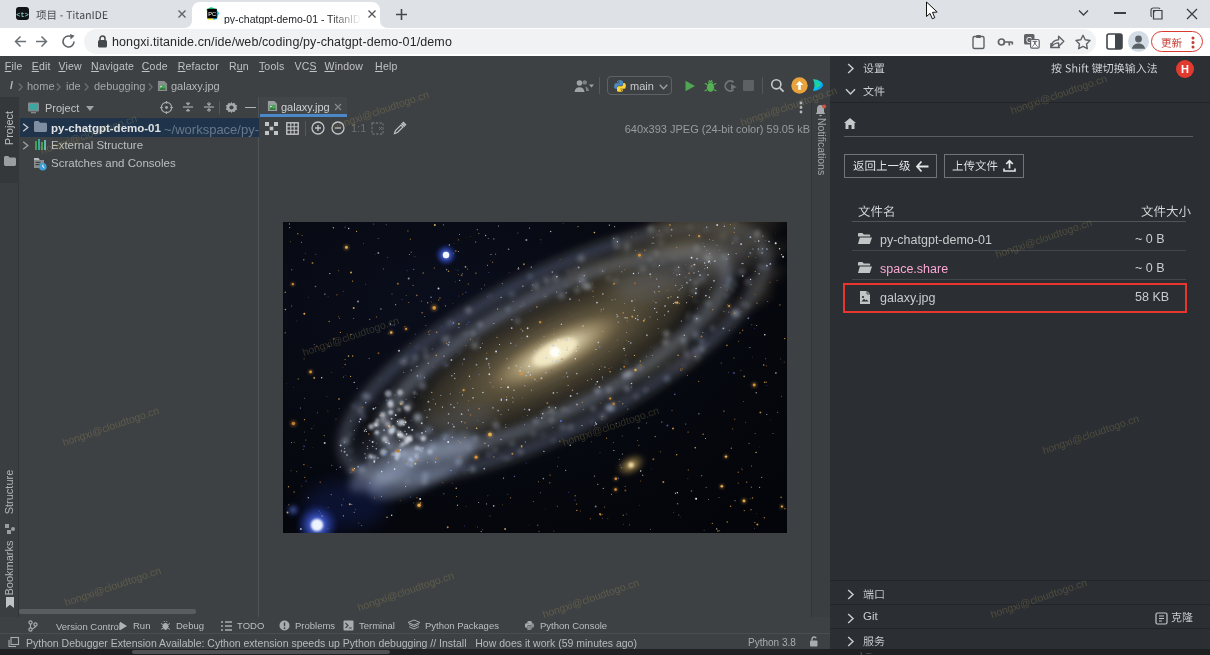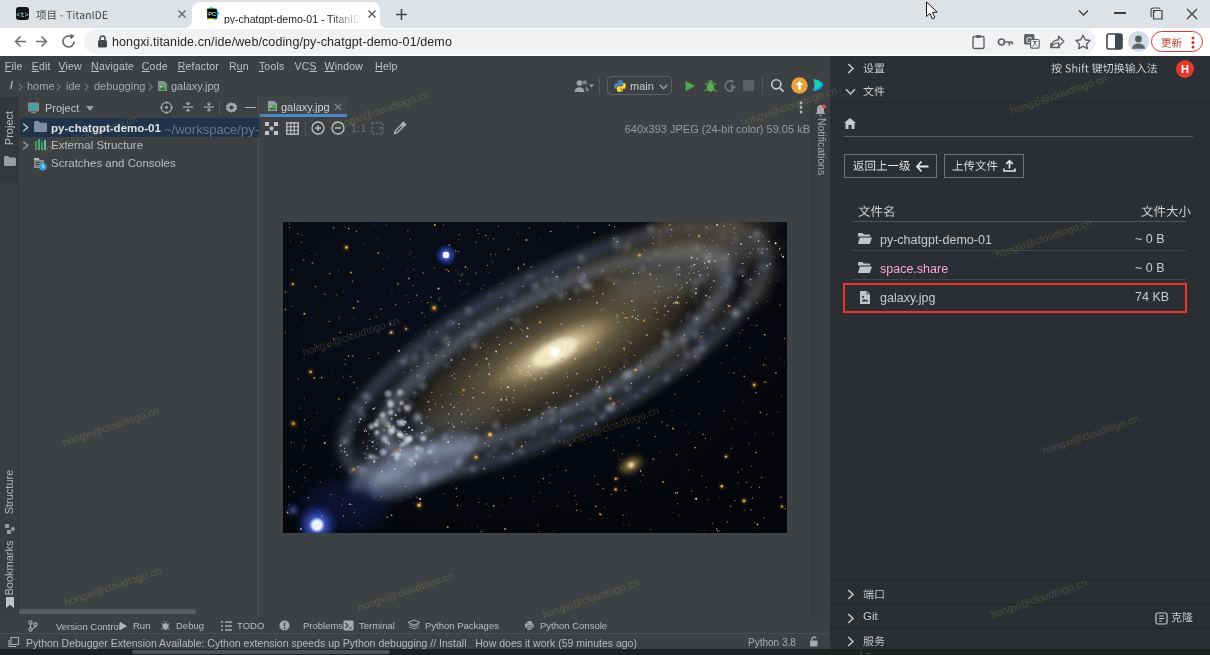"74 KB" div.ab { text: 74 -> 58 }
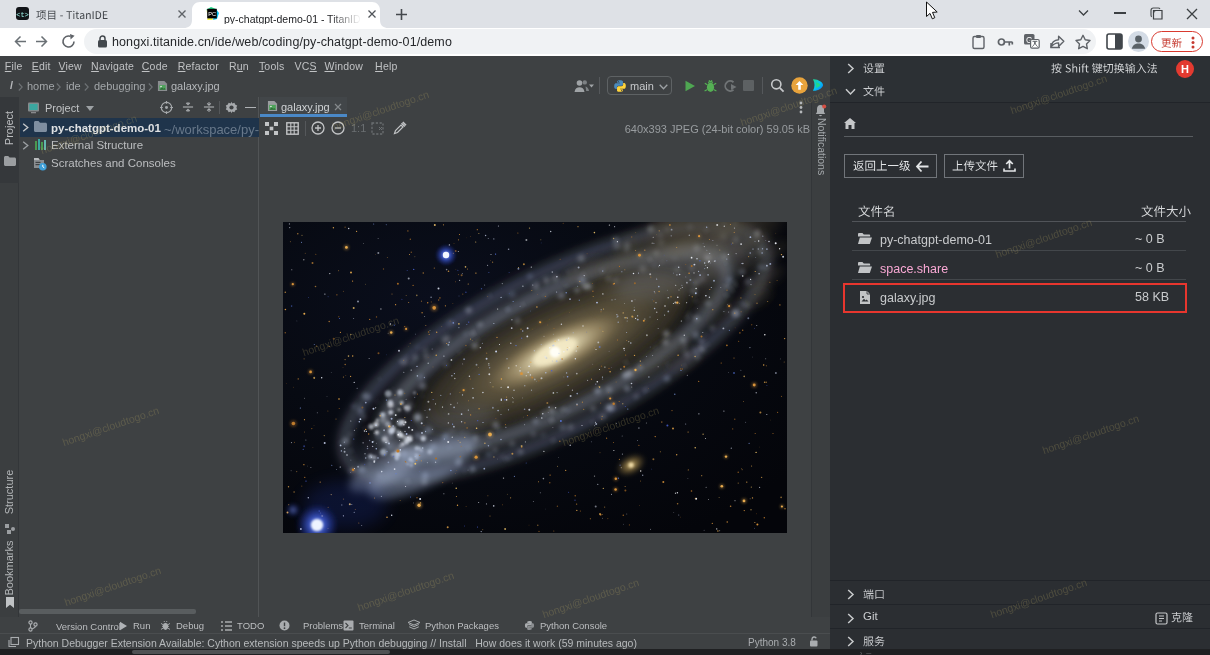"Problems" span { margin-left: 13px -> 5px }
